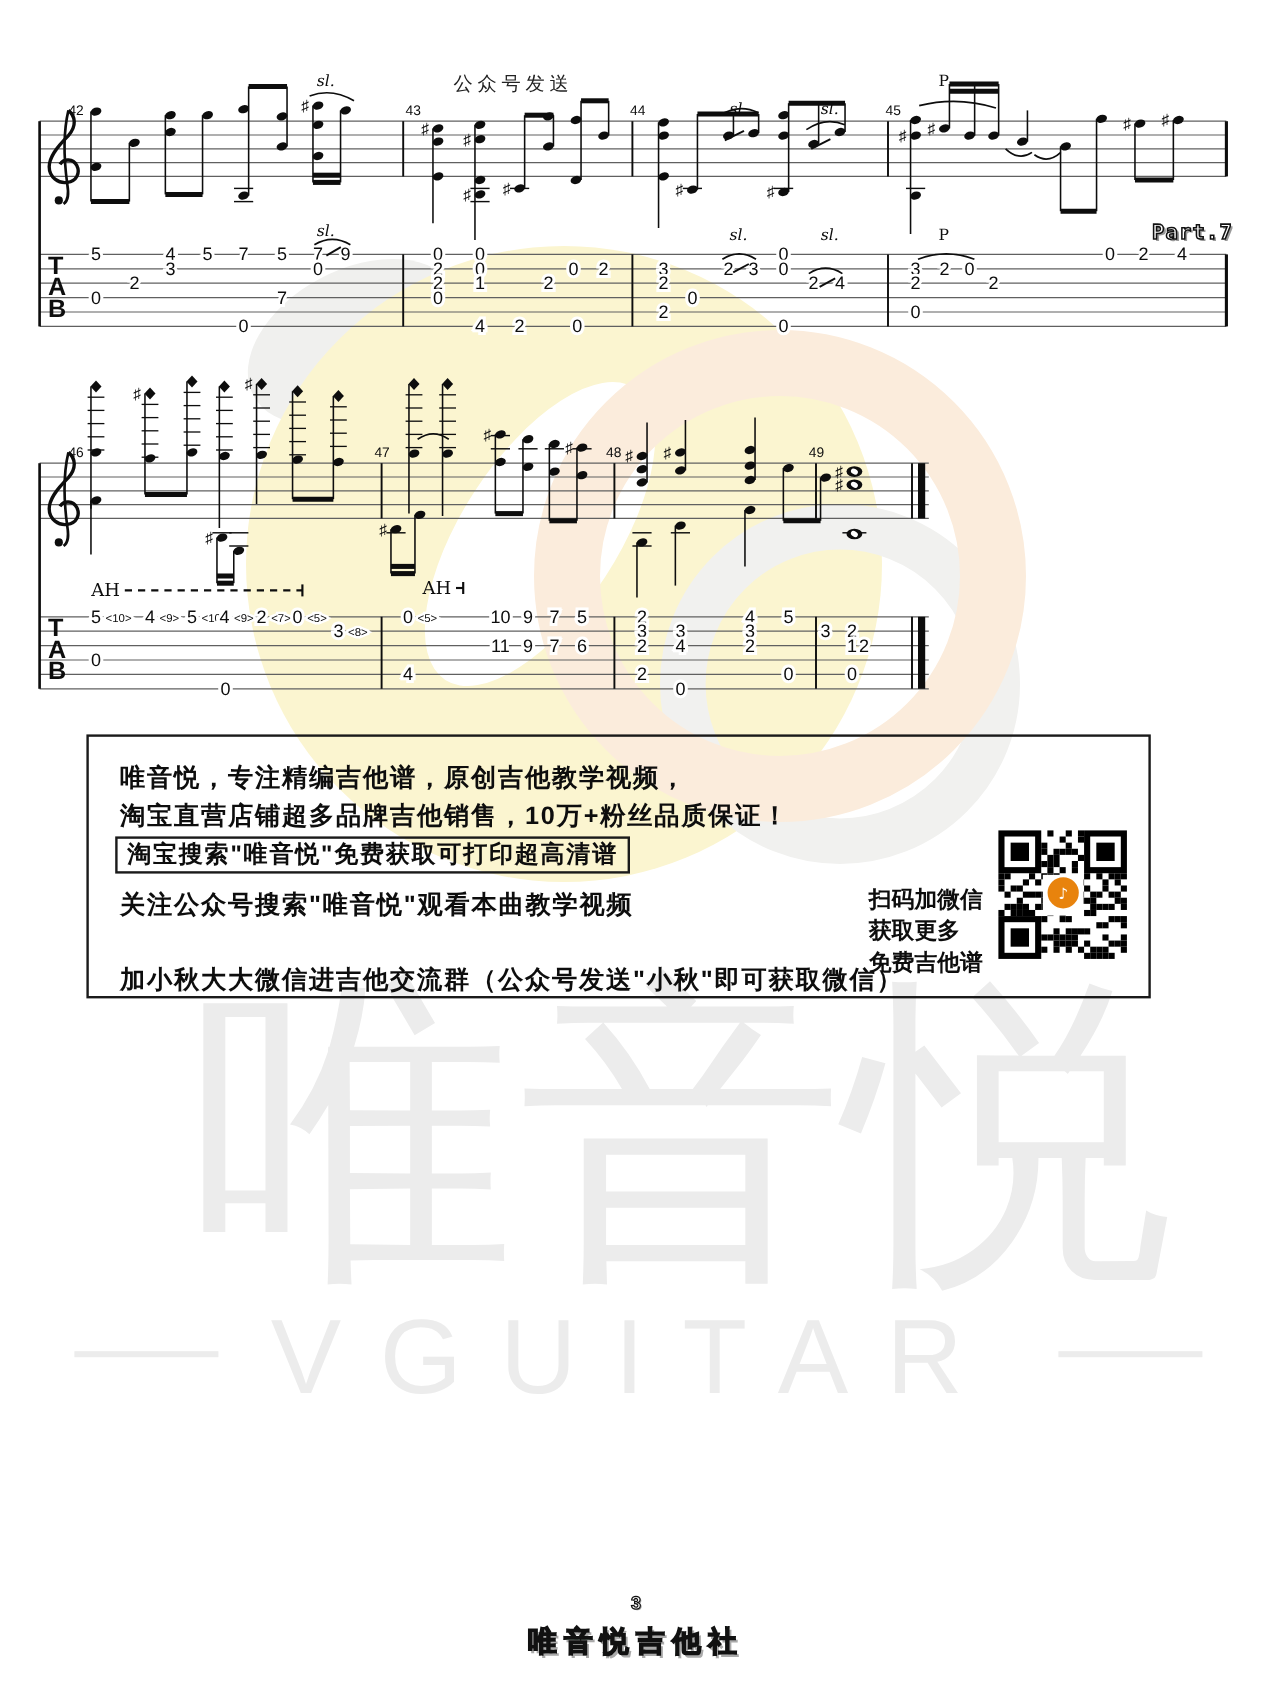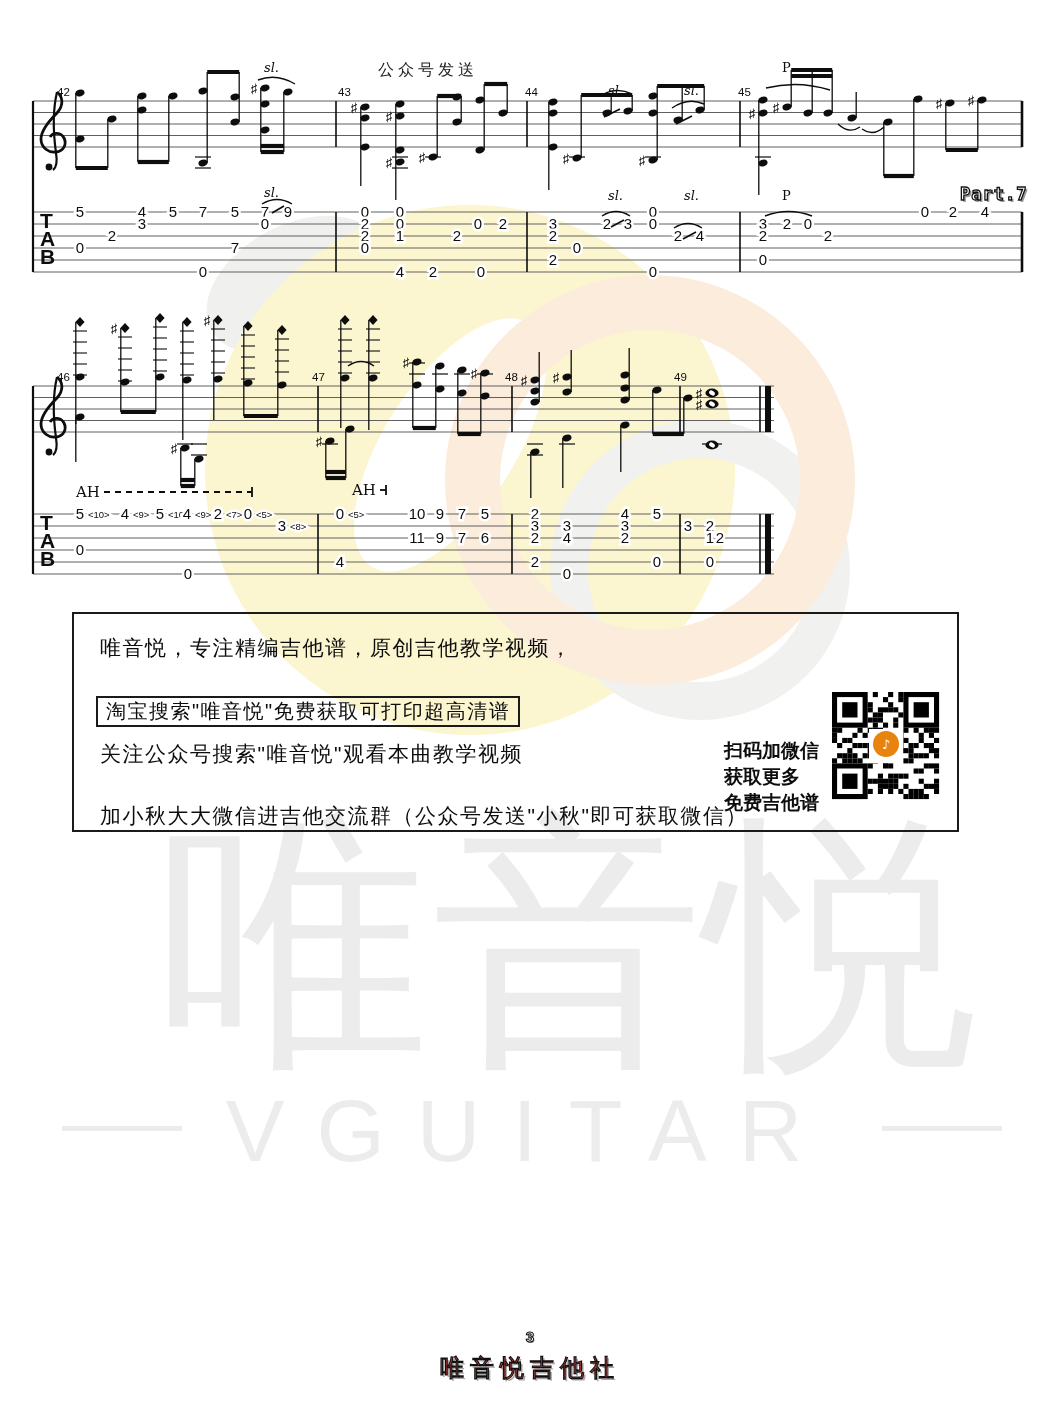"唯音悦，专注精编吉他谱，原创吉他教学视频，" .promo .ln { font-weight: normal -> bold }
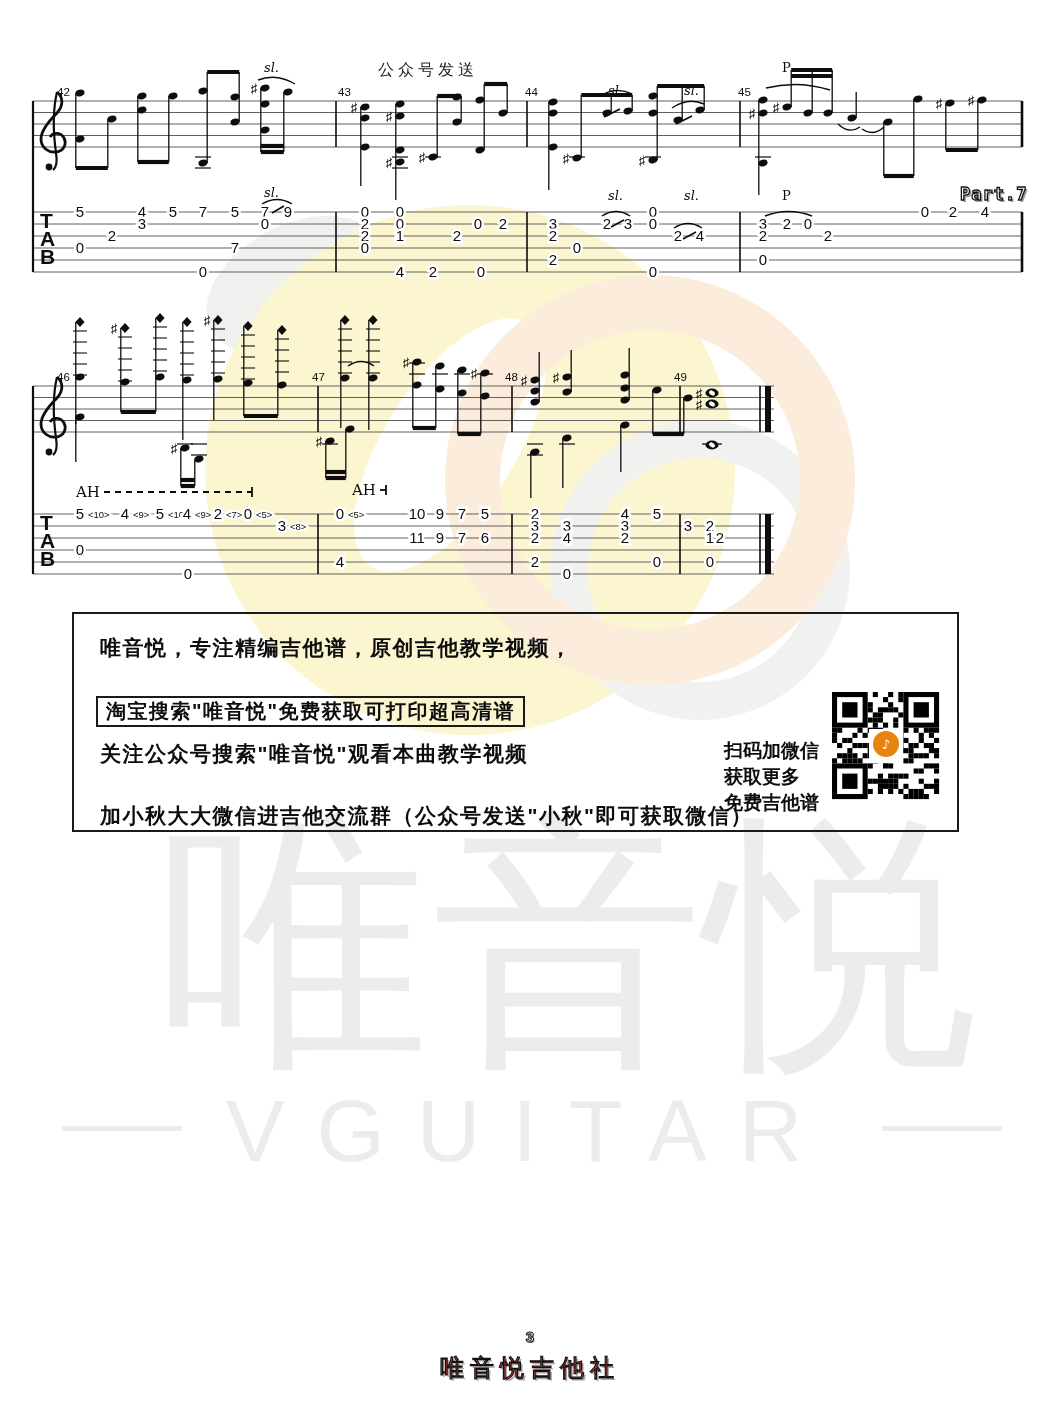"淘宝直营店铺超多品牌吉他销售，10万+粉丝品质保证！" div.ln { html: none -> <div>淘宝直营店铺超多品牌吉他销售，10万+粉丝品质保证！</div> }
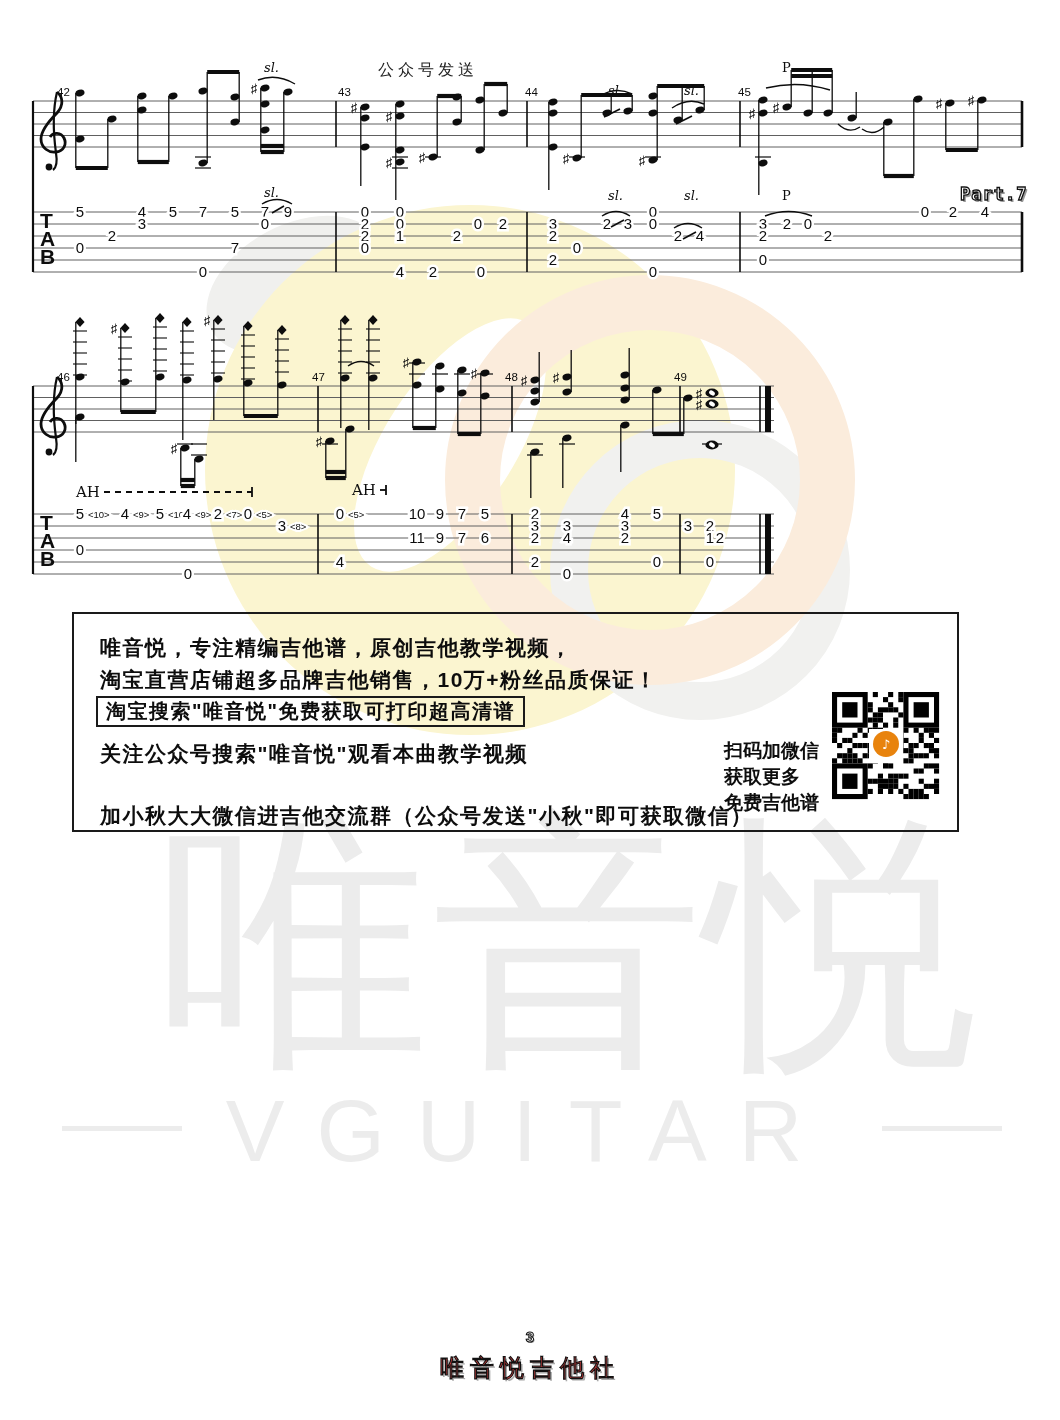"唯音悦吉他社" .footer { color: #ef4444 -> #15803d; font-weight: normal -> bold }
